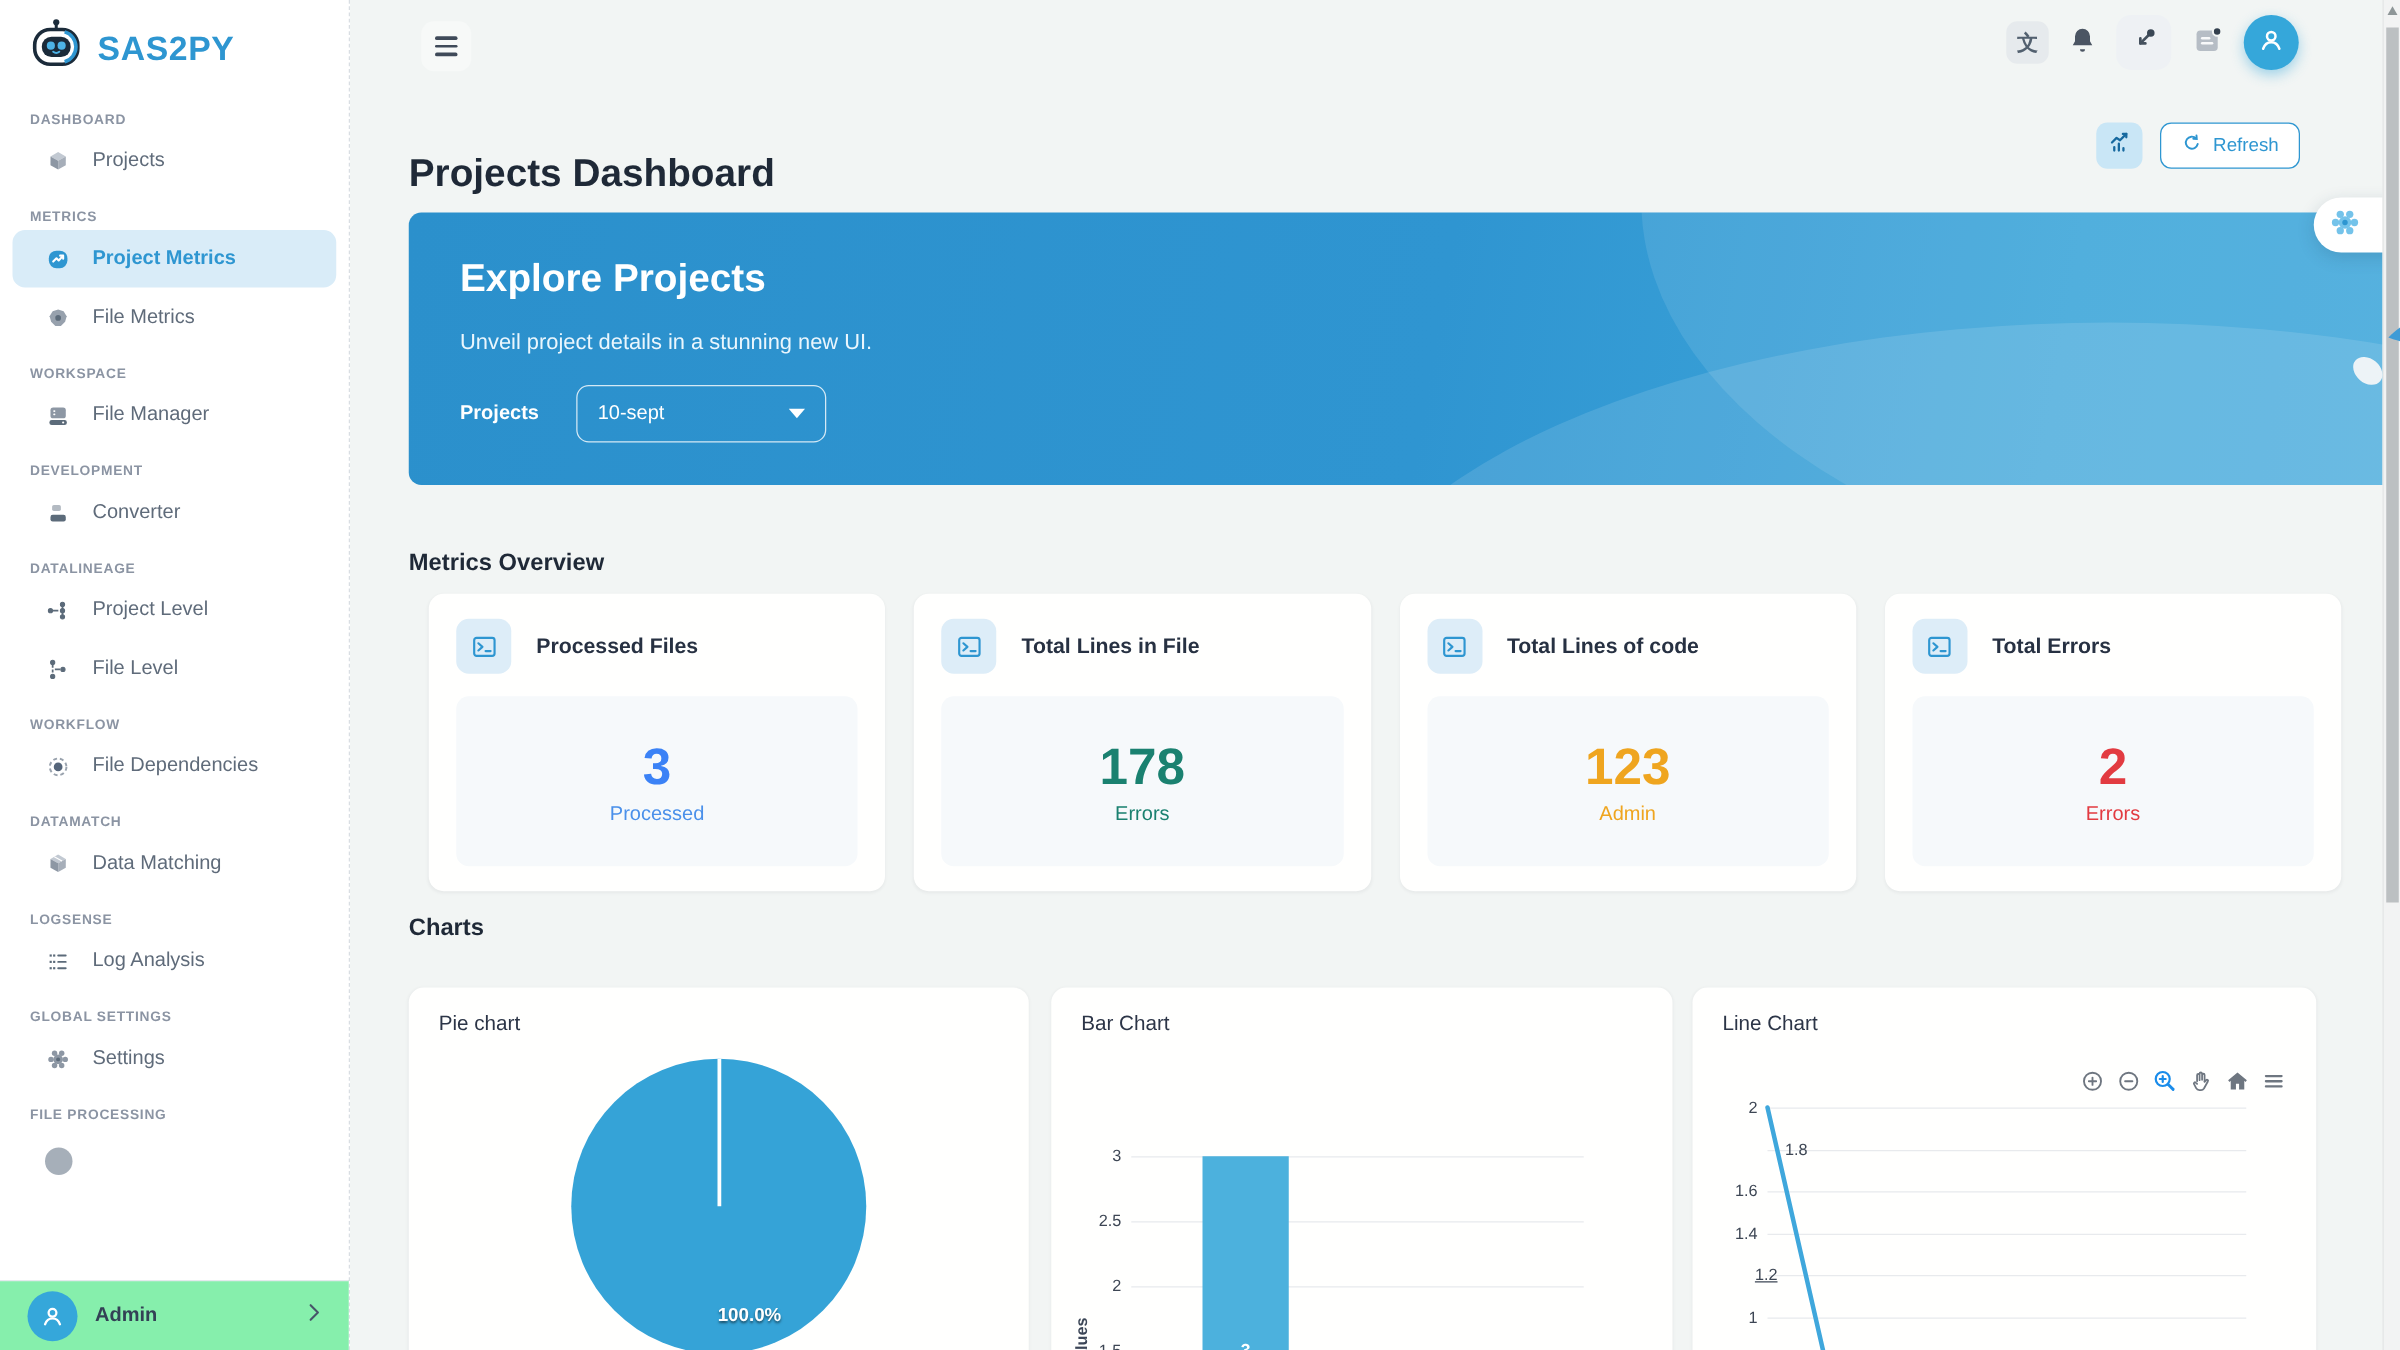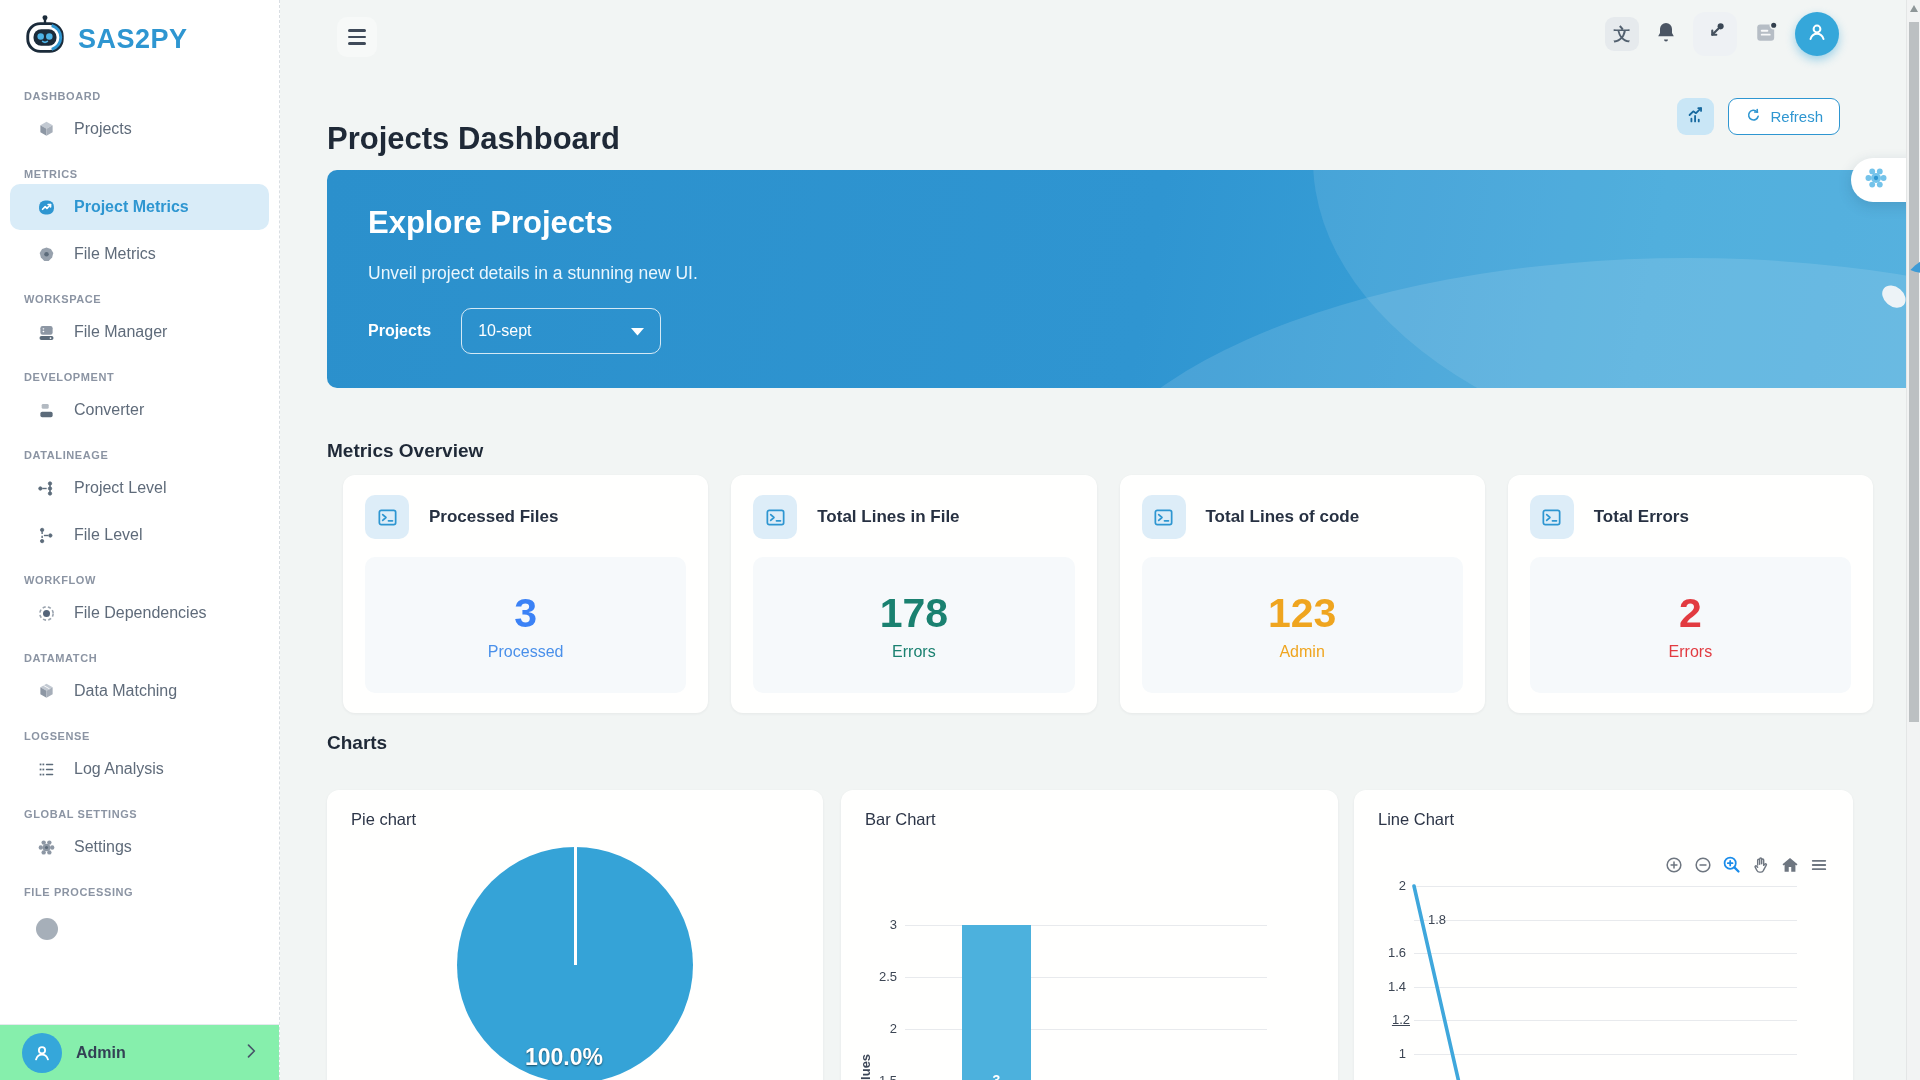"1.2" div.tick { left: 4px -> 16px }
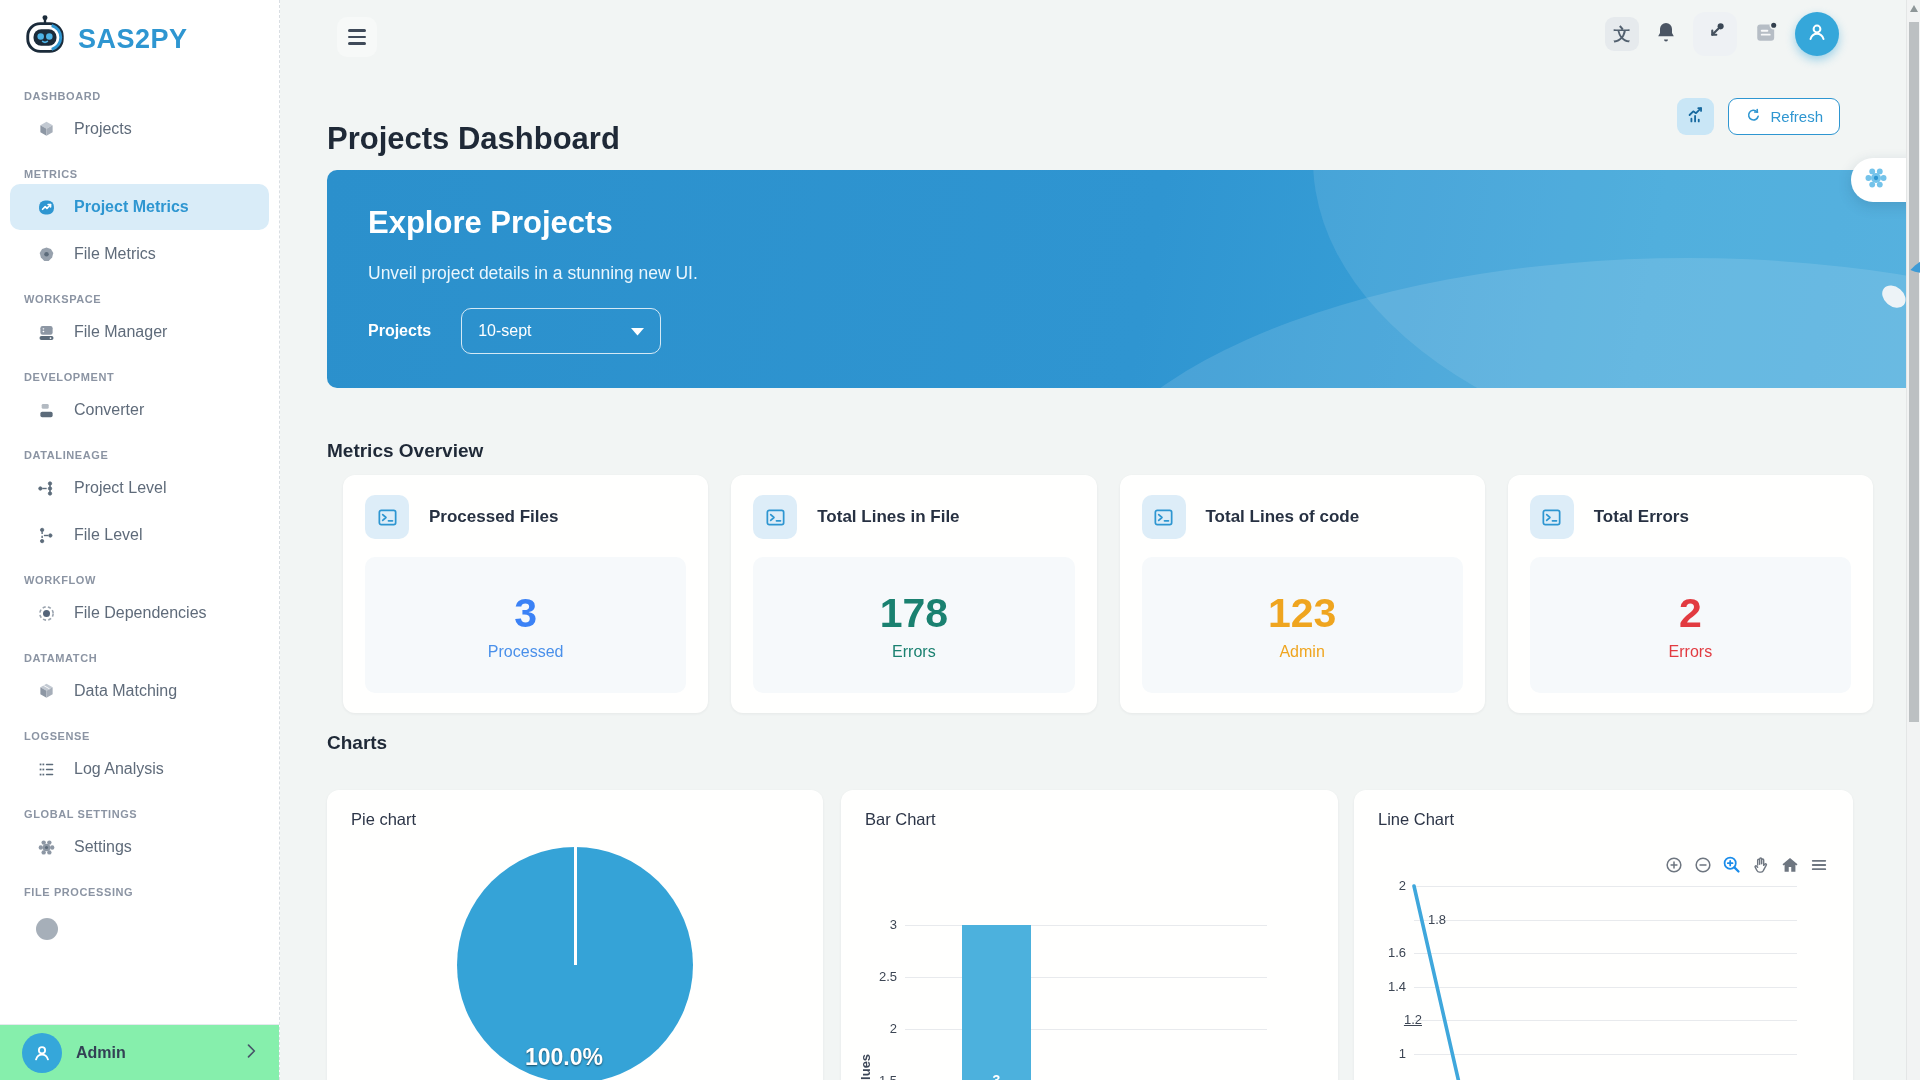"100.0%" .pie-label { font-size: 23px -> 15px; text-align: left -> right }
